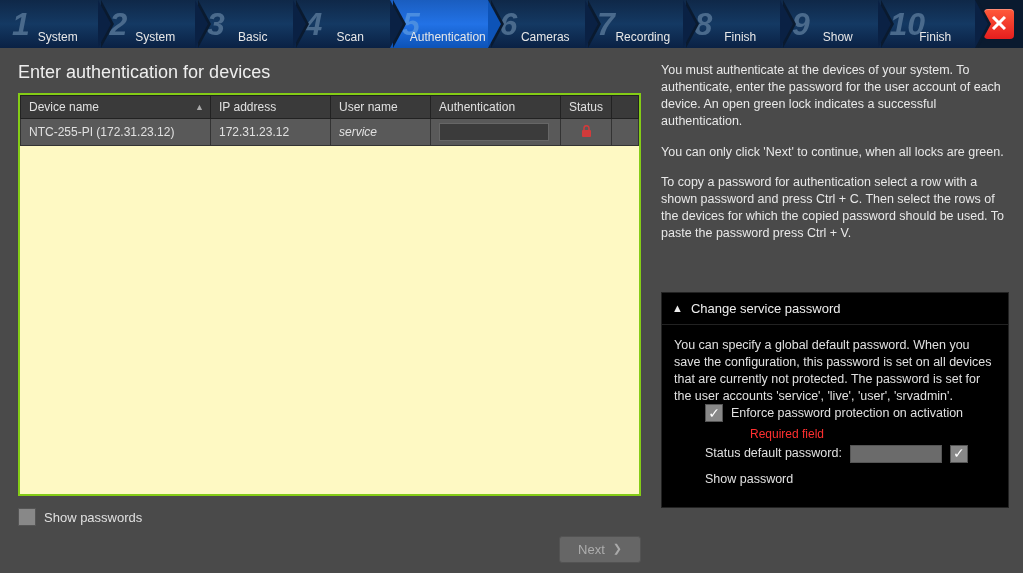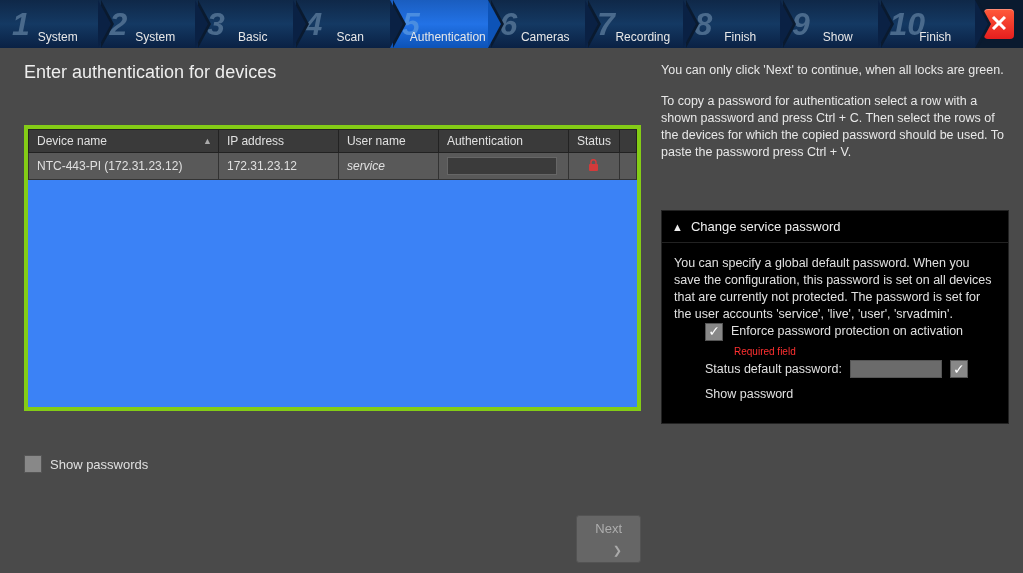"Enter authentication for devices" .left-panel { gap: 32px -> none; padding: 14px 12px 10px 24px -> 14px 12px 10px 18px }
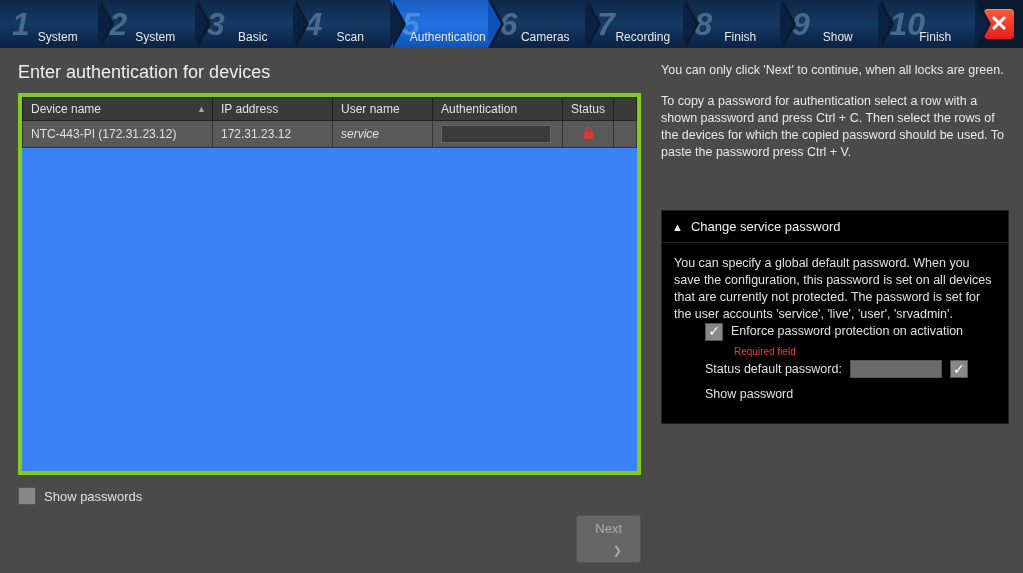"You must authenticate at the" p { html: none -> <p>You must authenticate at the devices of your system. To authenticate, enter the password for the user account of each device. An open green lock indicates a successful authentication.</p> }
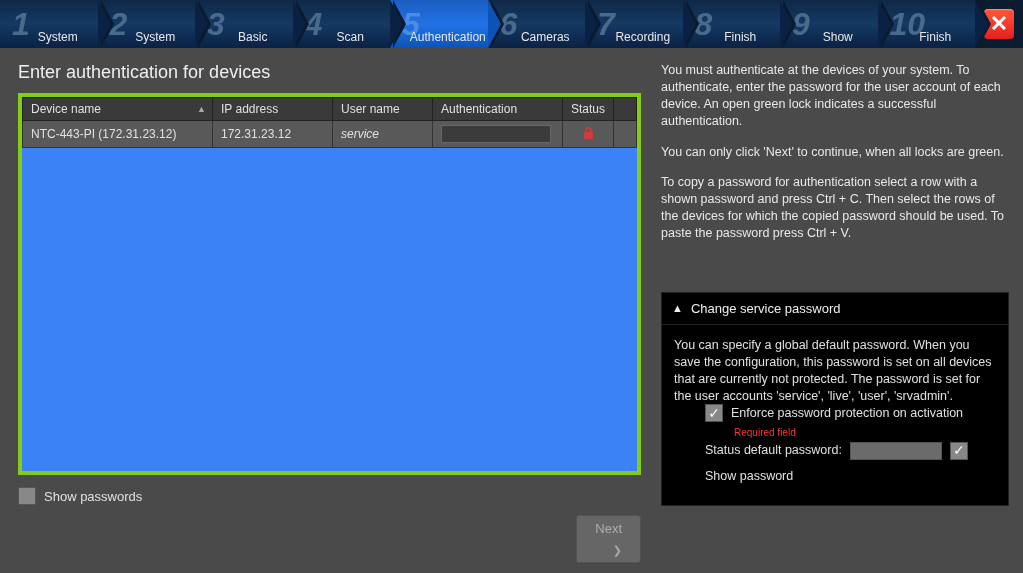"Device name" .table-container { background: #3b82f6 -> #fef9c3; border: 4px solid #84cc16 -> 2px solid #84cc16 }
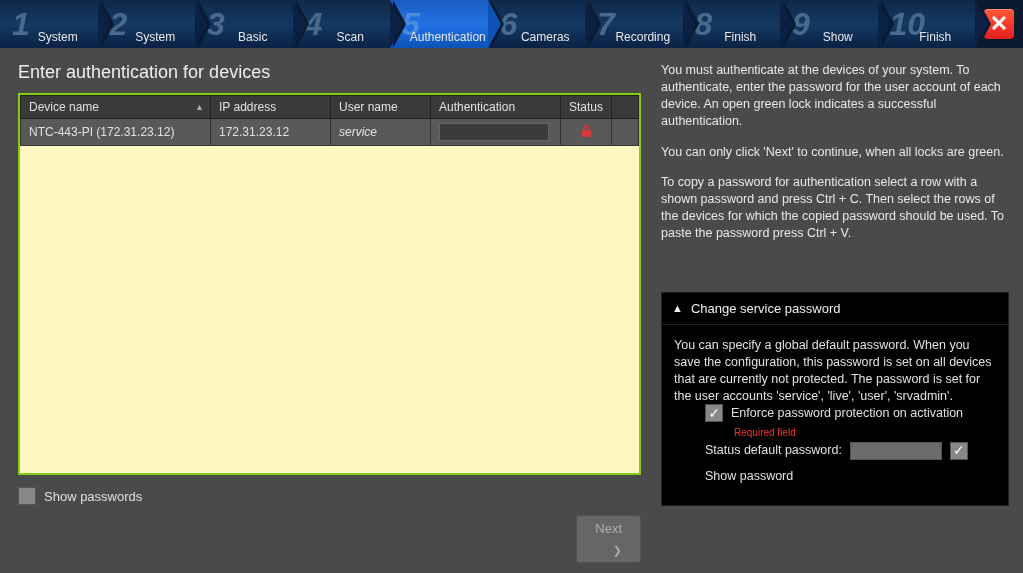"NTC-443-PI (172.31.23.12)" td { text: NTC-443-PI -> NTC-255-PI }
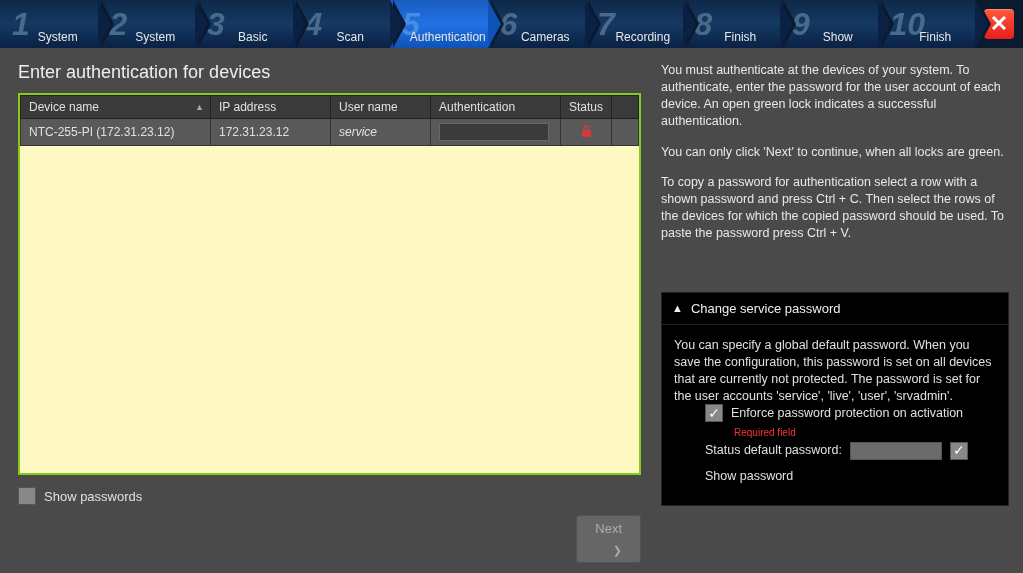"Required field" .req-field { font-size: 10px -> 12px; margin-left: 60px -> 76px }
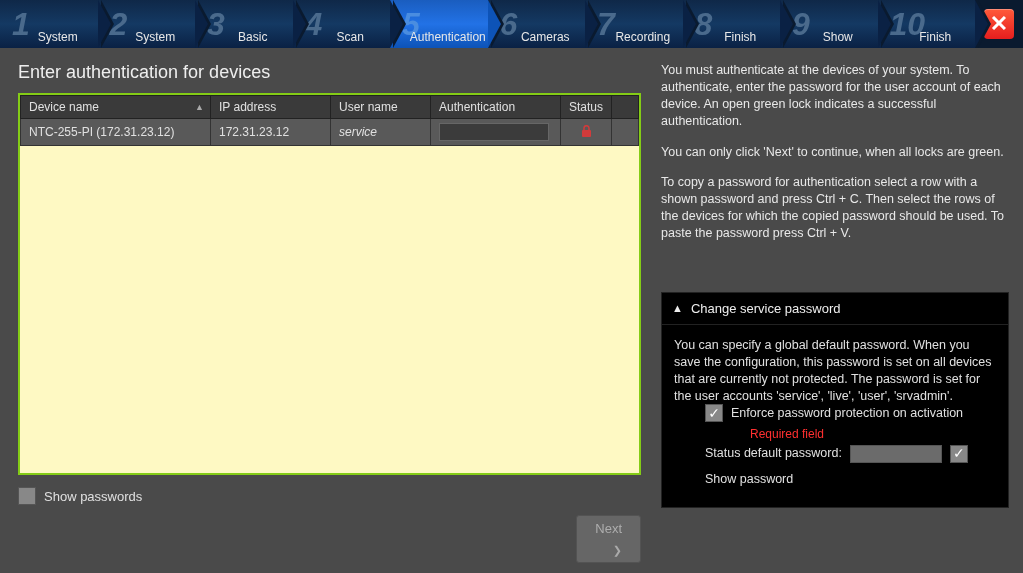"Next" .next-btn { align-items: flex-end -> flex-start; flex-direction: column -> none }
